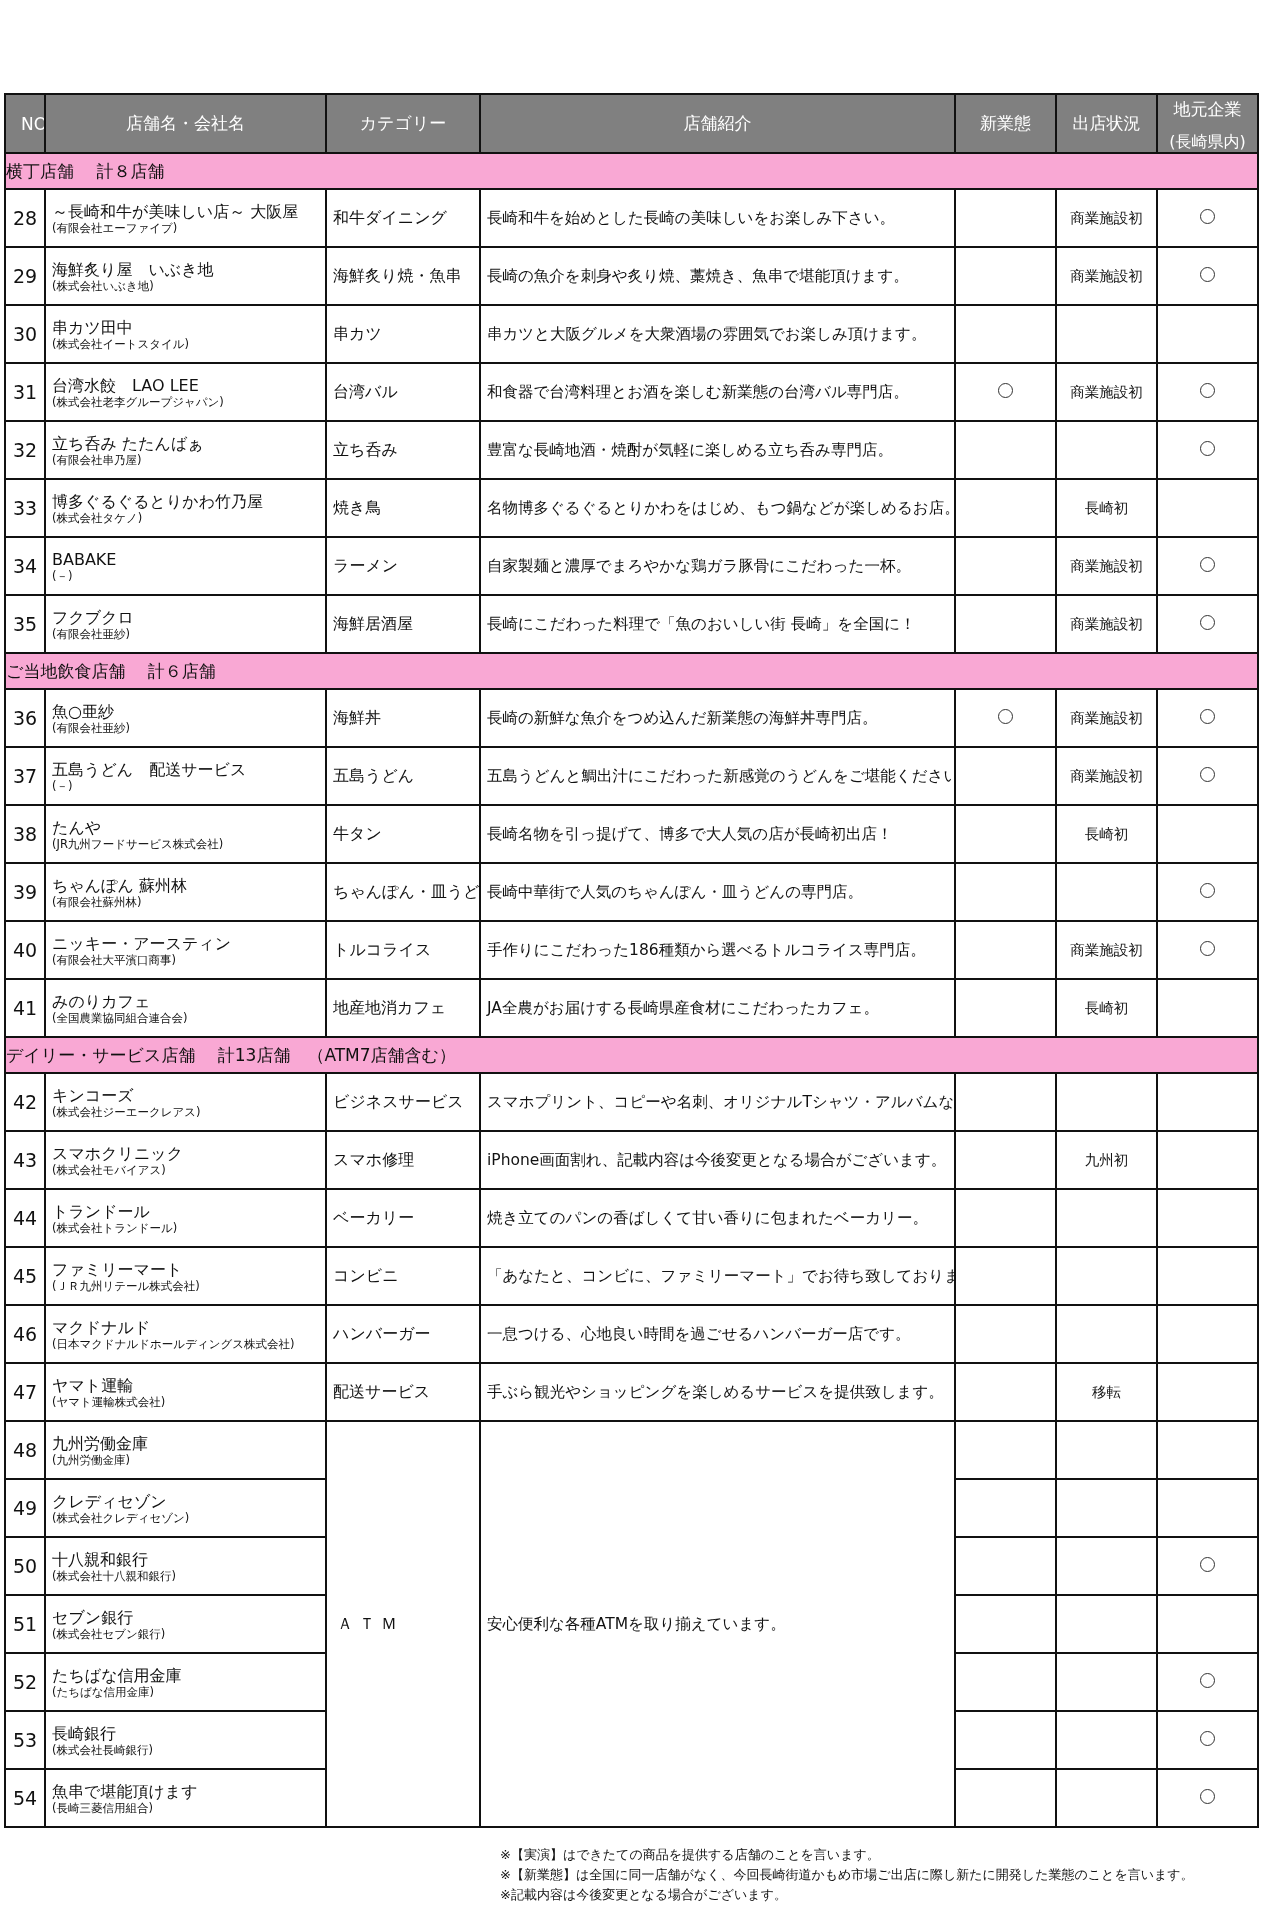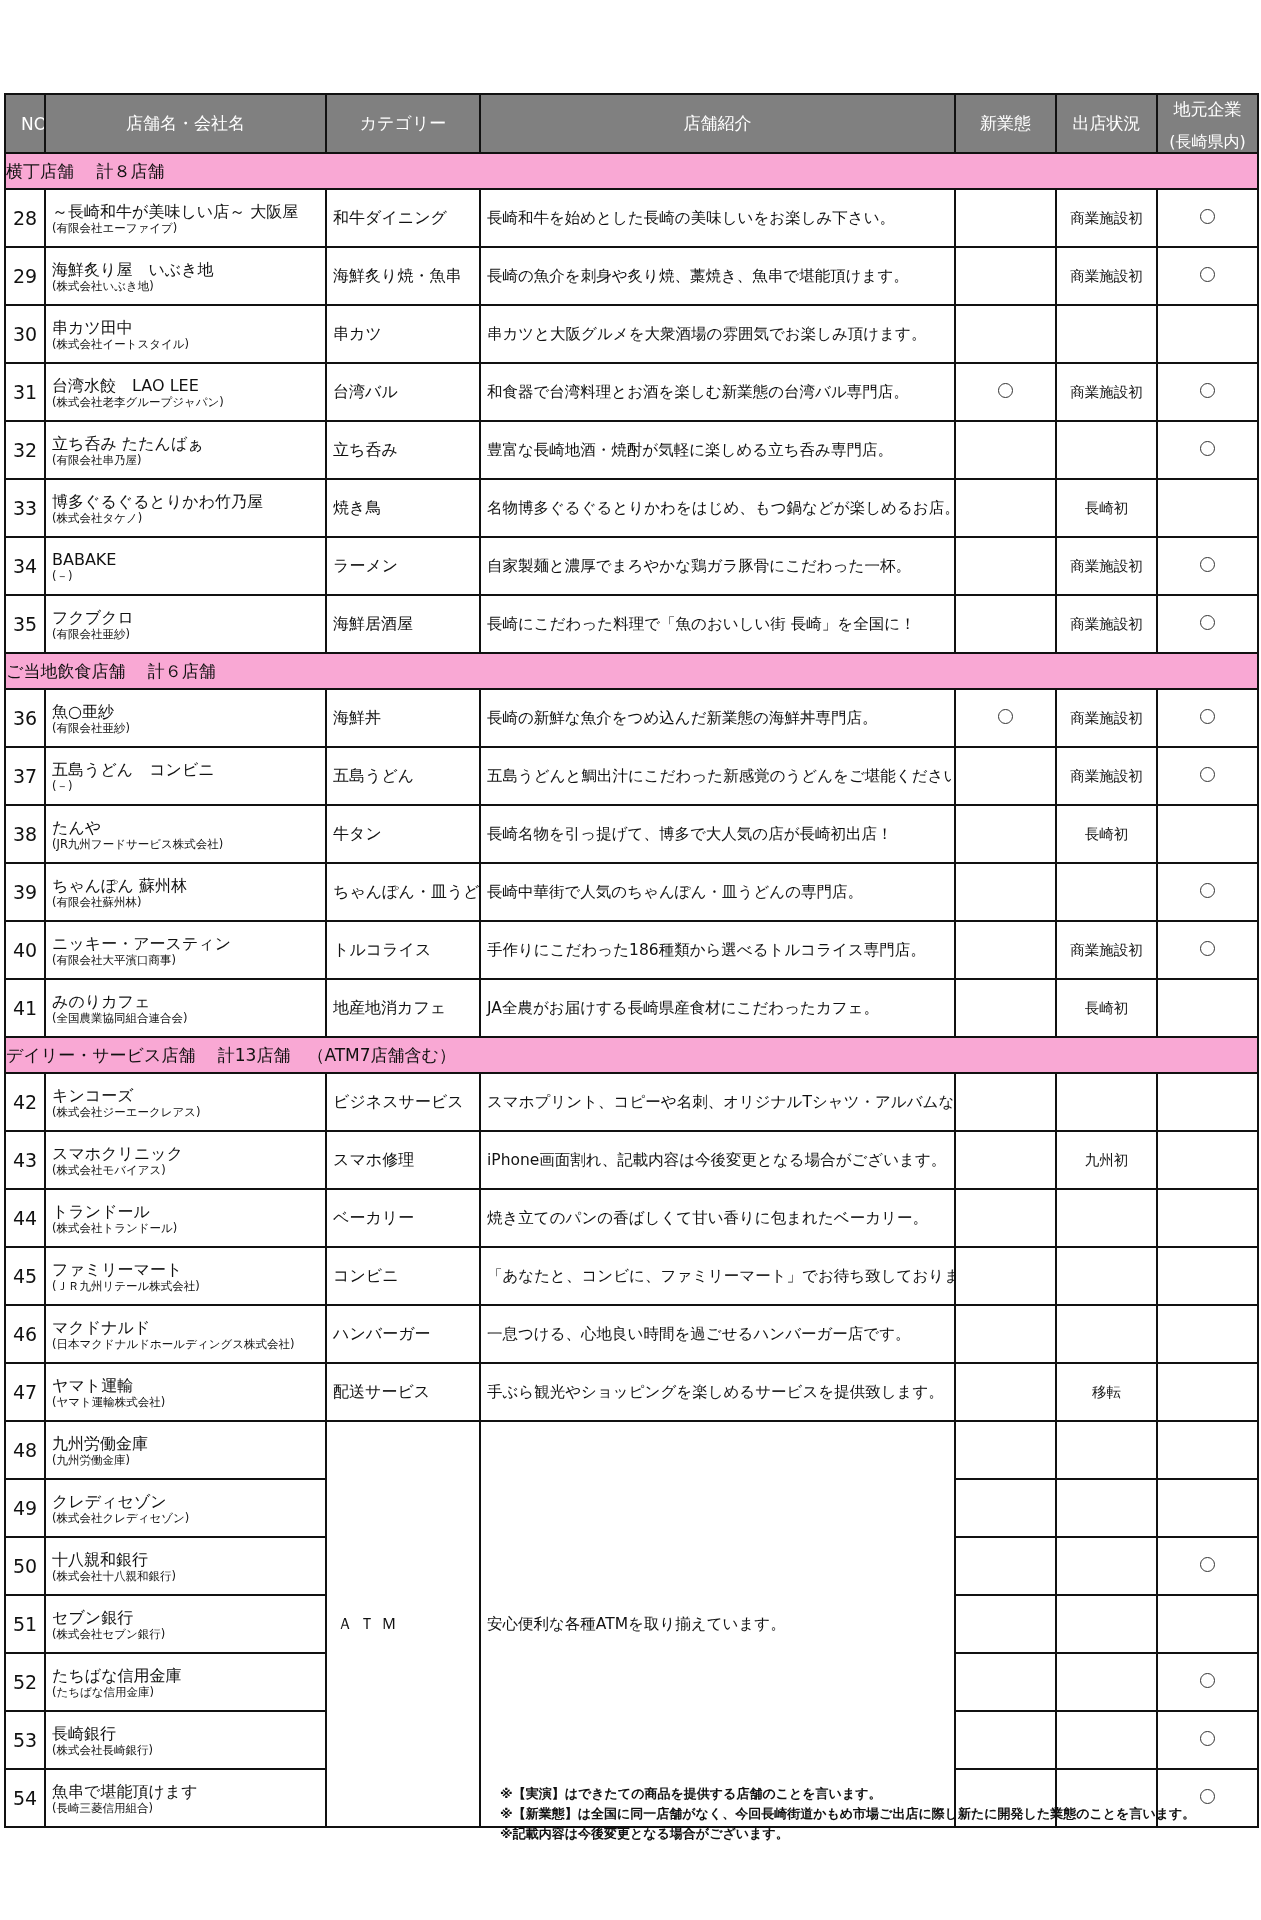"五島うどん コンビニ" span.nm { text: コンビニ -> 配送サービス }
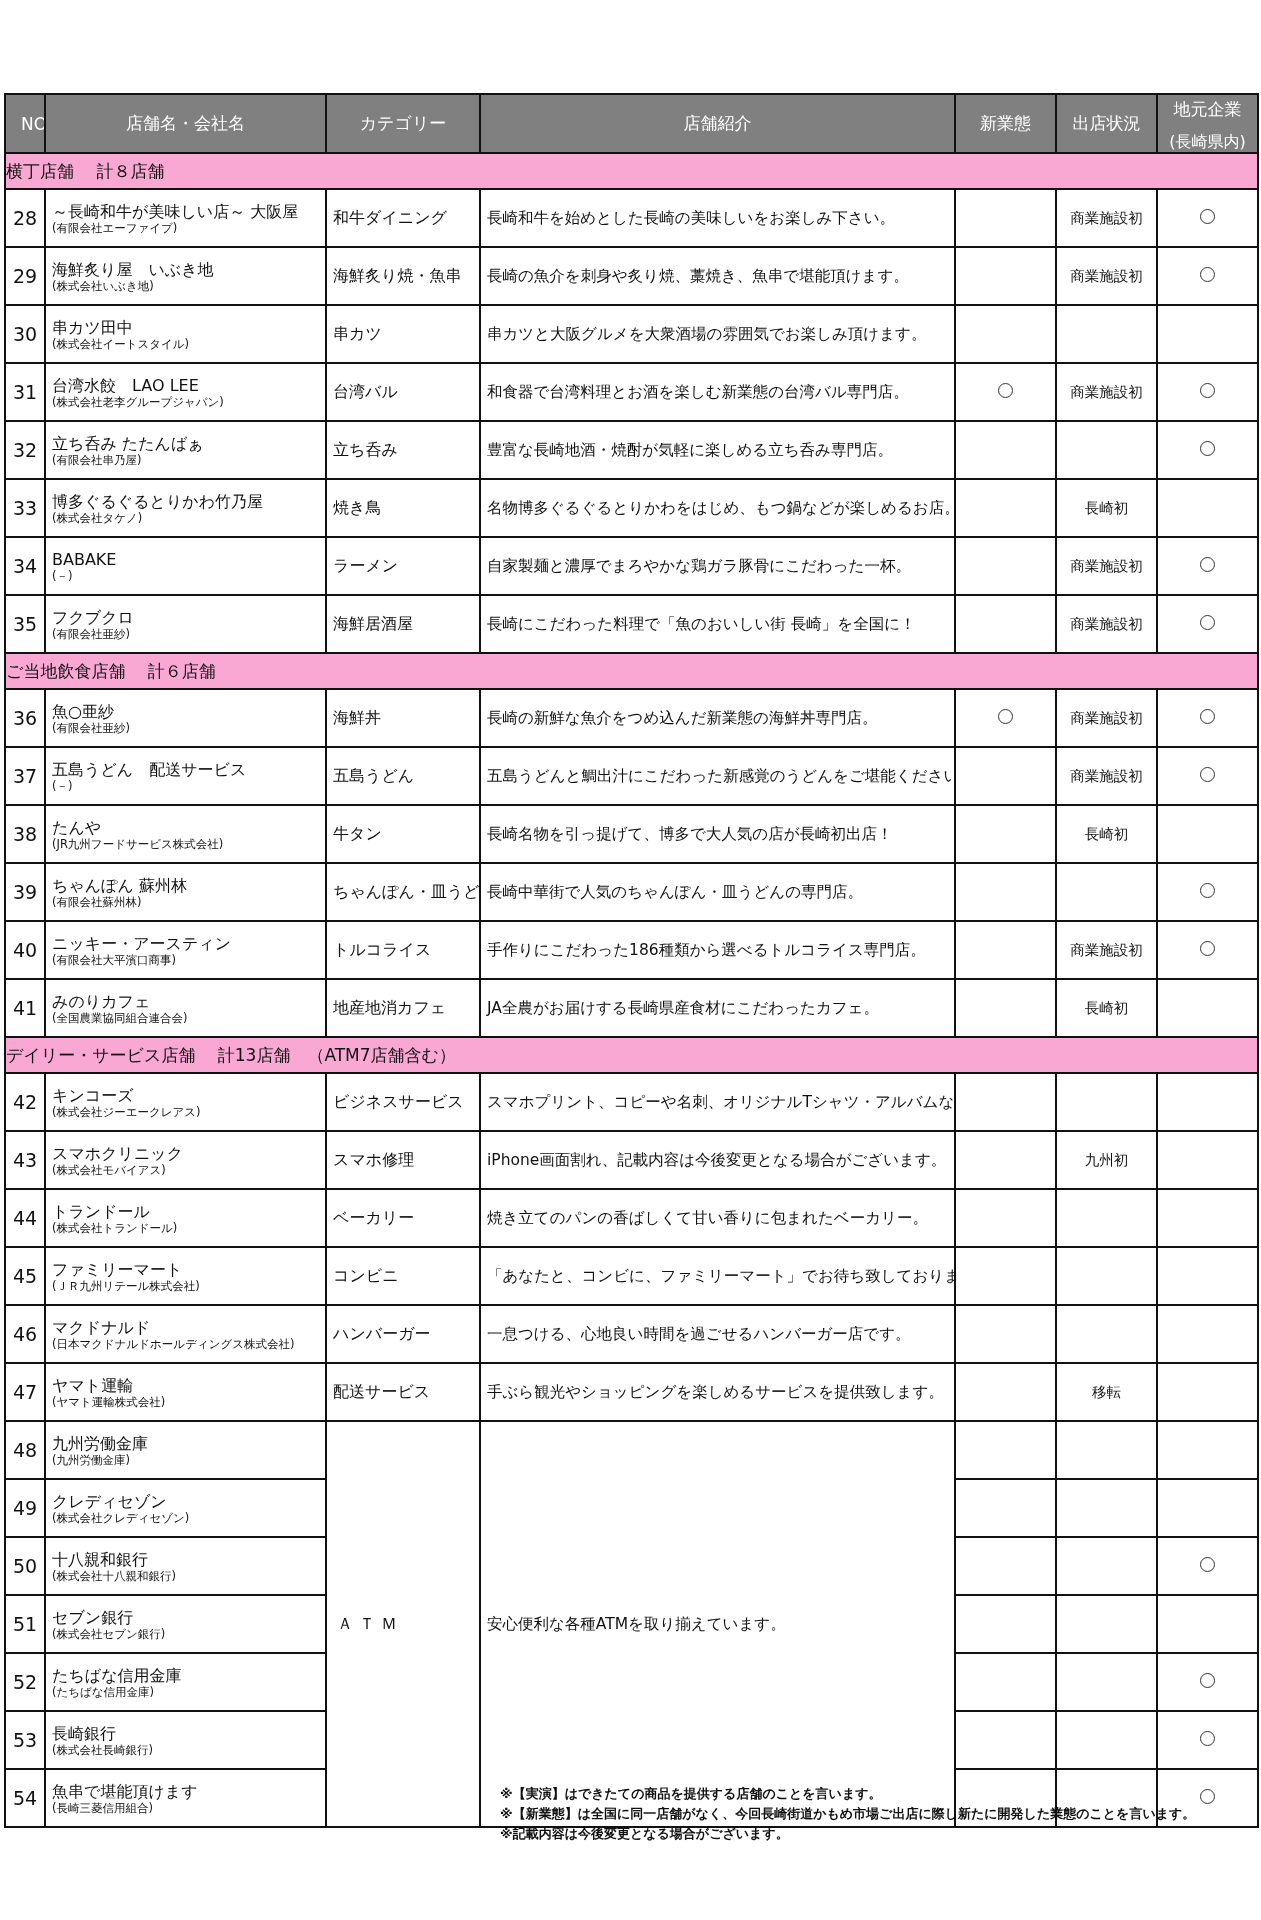"※【実演】はできたての商品を提供する店舗のことを言います。" #notes { font-weight: bold -> none; top: 1784px -> 1845px }
